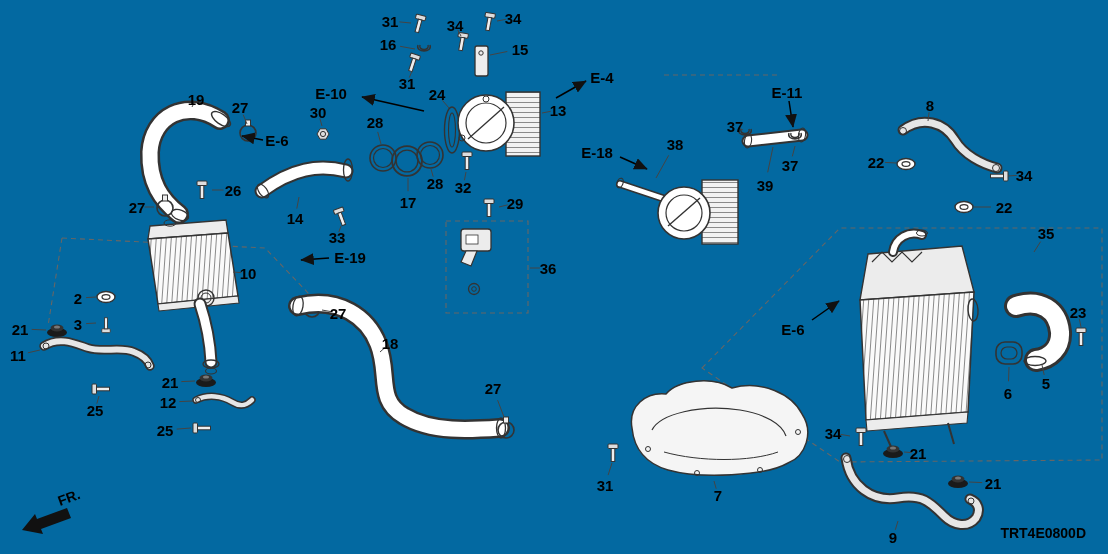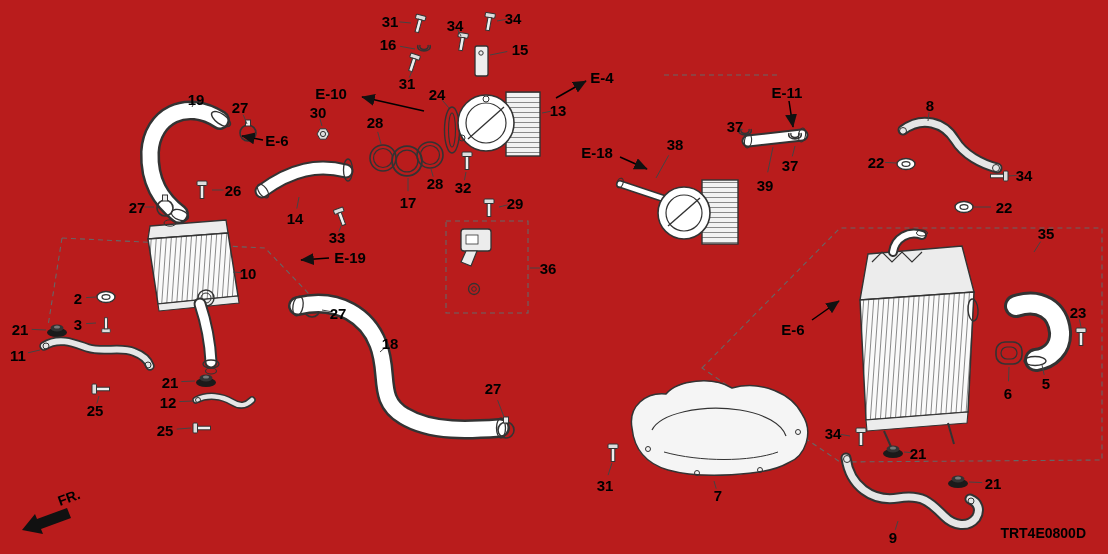"31" .stage { background: #b91c1c -> #0369a1 }
